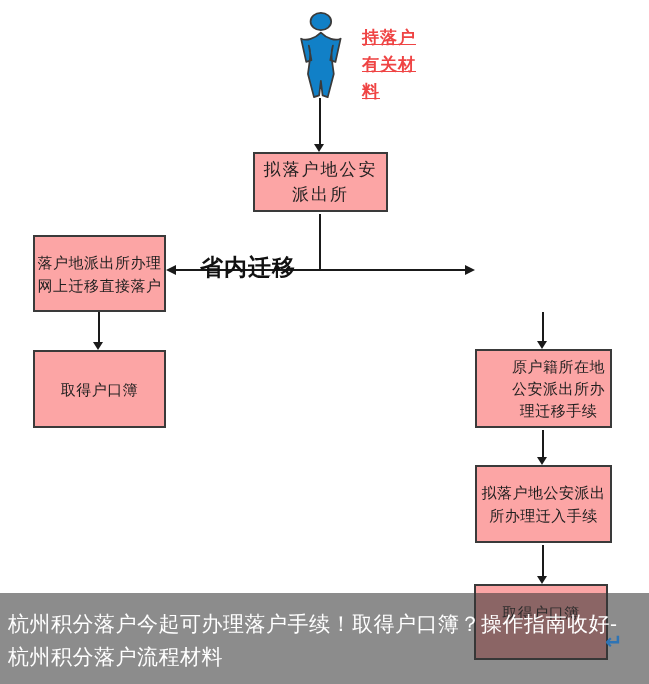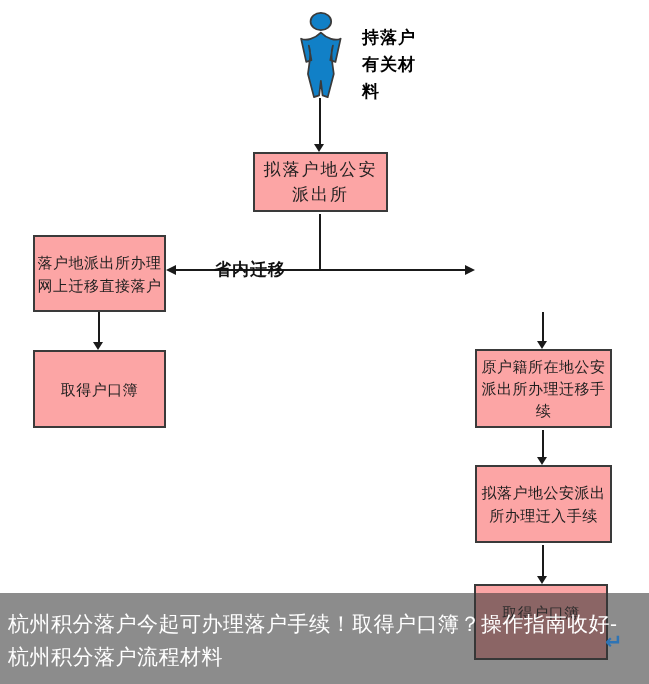"持落户有关材料" .start-label { color: #000000 -> #ef4444; text-decoration: none -> underline }
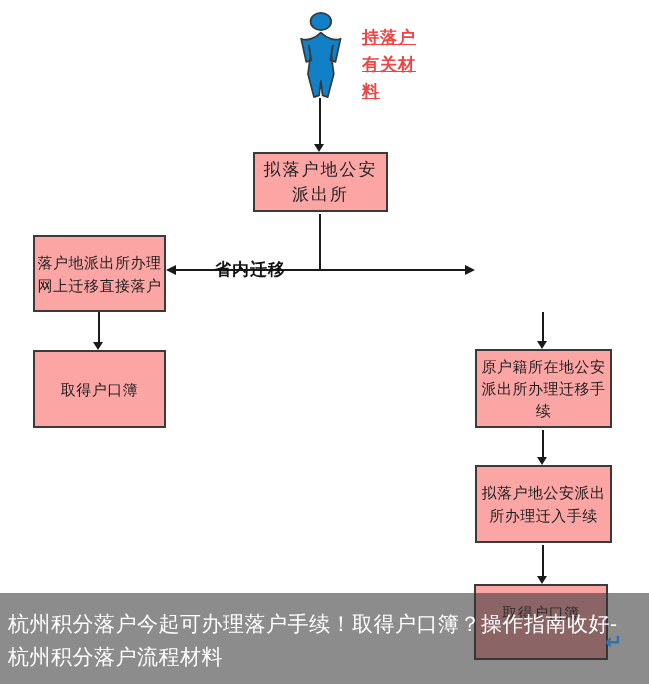"省内迁移" .branch-label { font-size: 17px -> 23px; text-align: center -> none; top: 258px -> 252px }
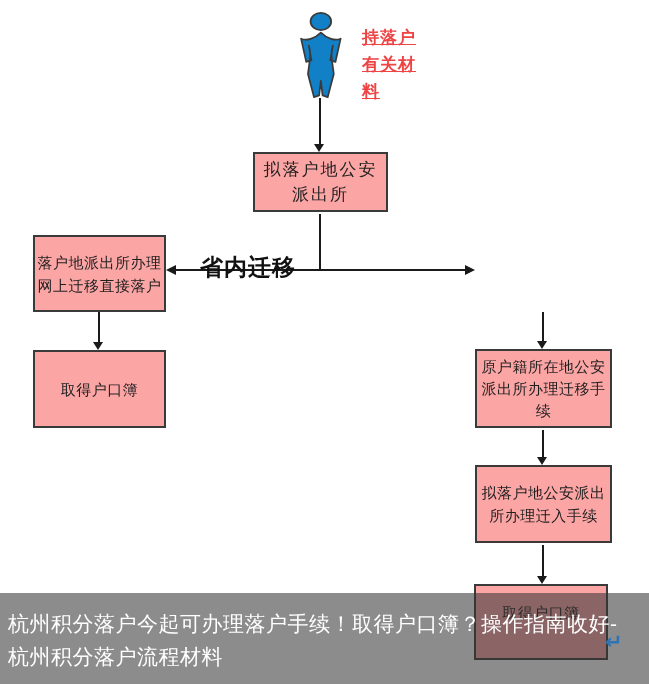"原户籍所在地公安派出所办理迁移手续" #box-origin { padding-left: none -> 30px }
